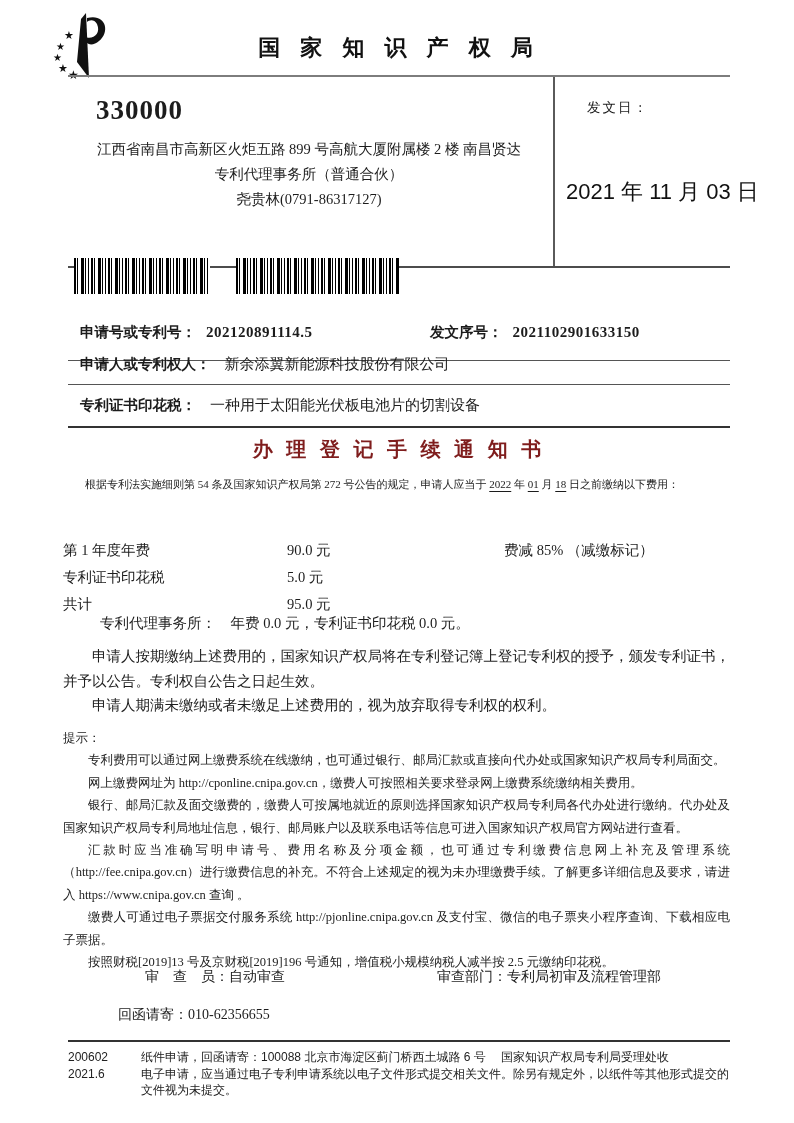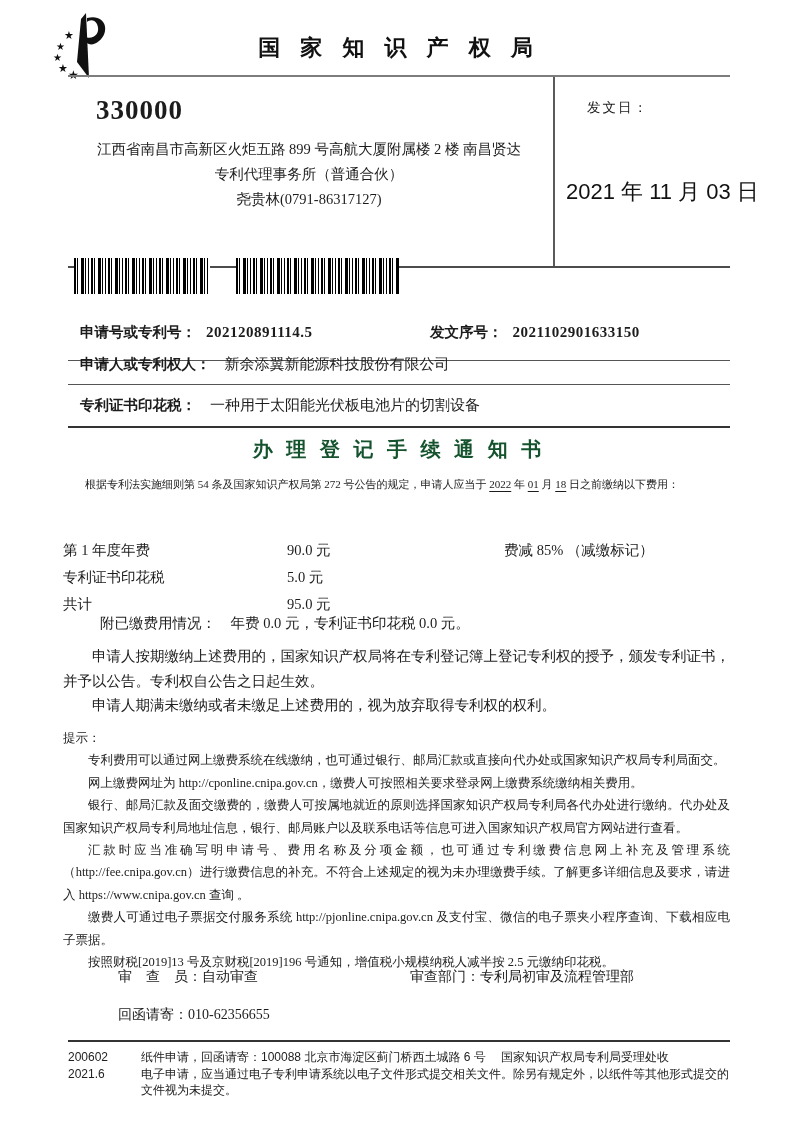"办 理 登 记 手" .notice-title { color: #14532d -> #7f1d1d }
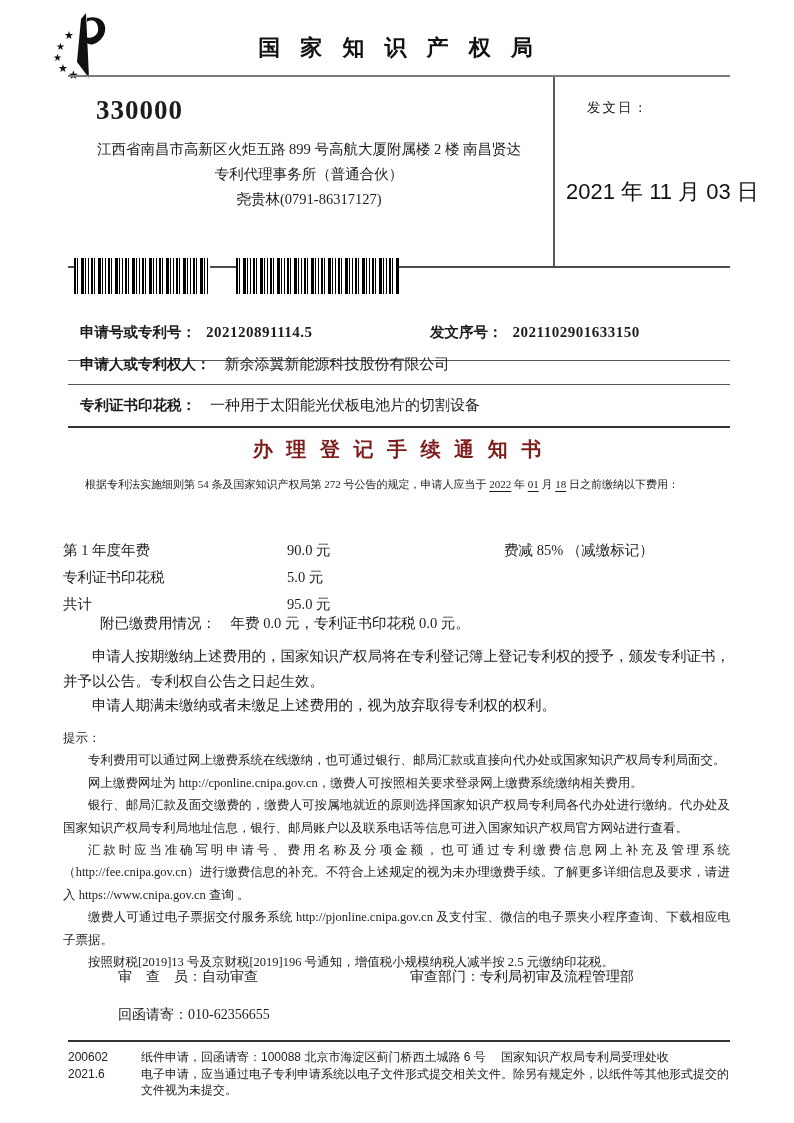"附已缴费用情况： 年费 0.0 元，专利证书印花税 0.0" div.paid-note { text: 附已缴费用情况 -> 专利代理事务所 }
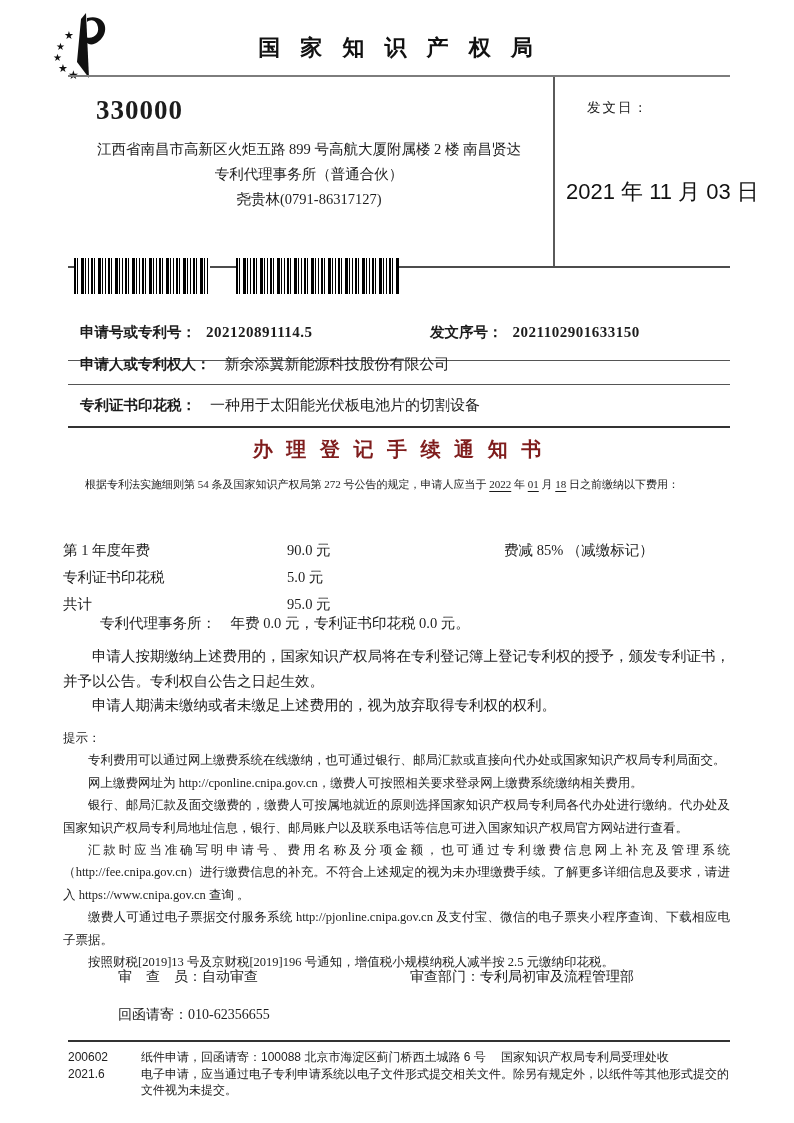"审 查 员：自动审查" .review .r1 { margin-left: none -> 27px }
